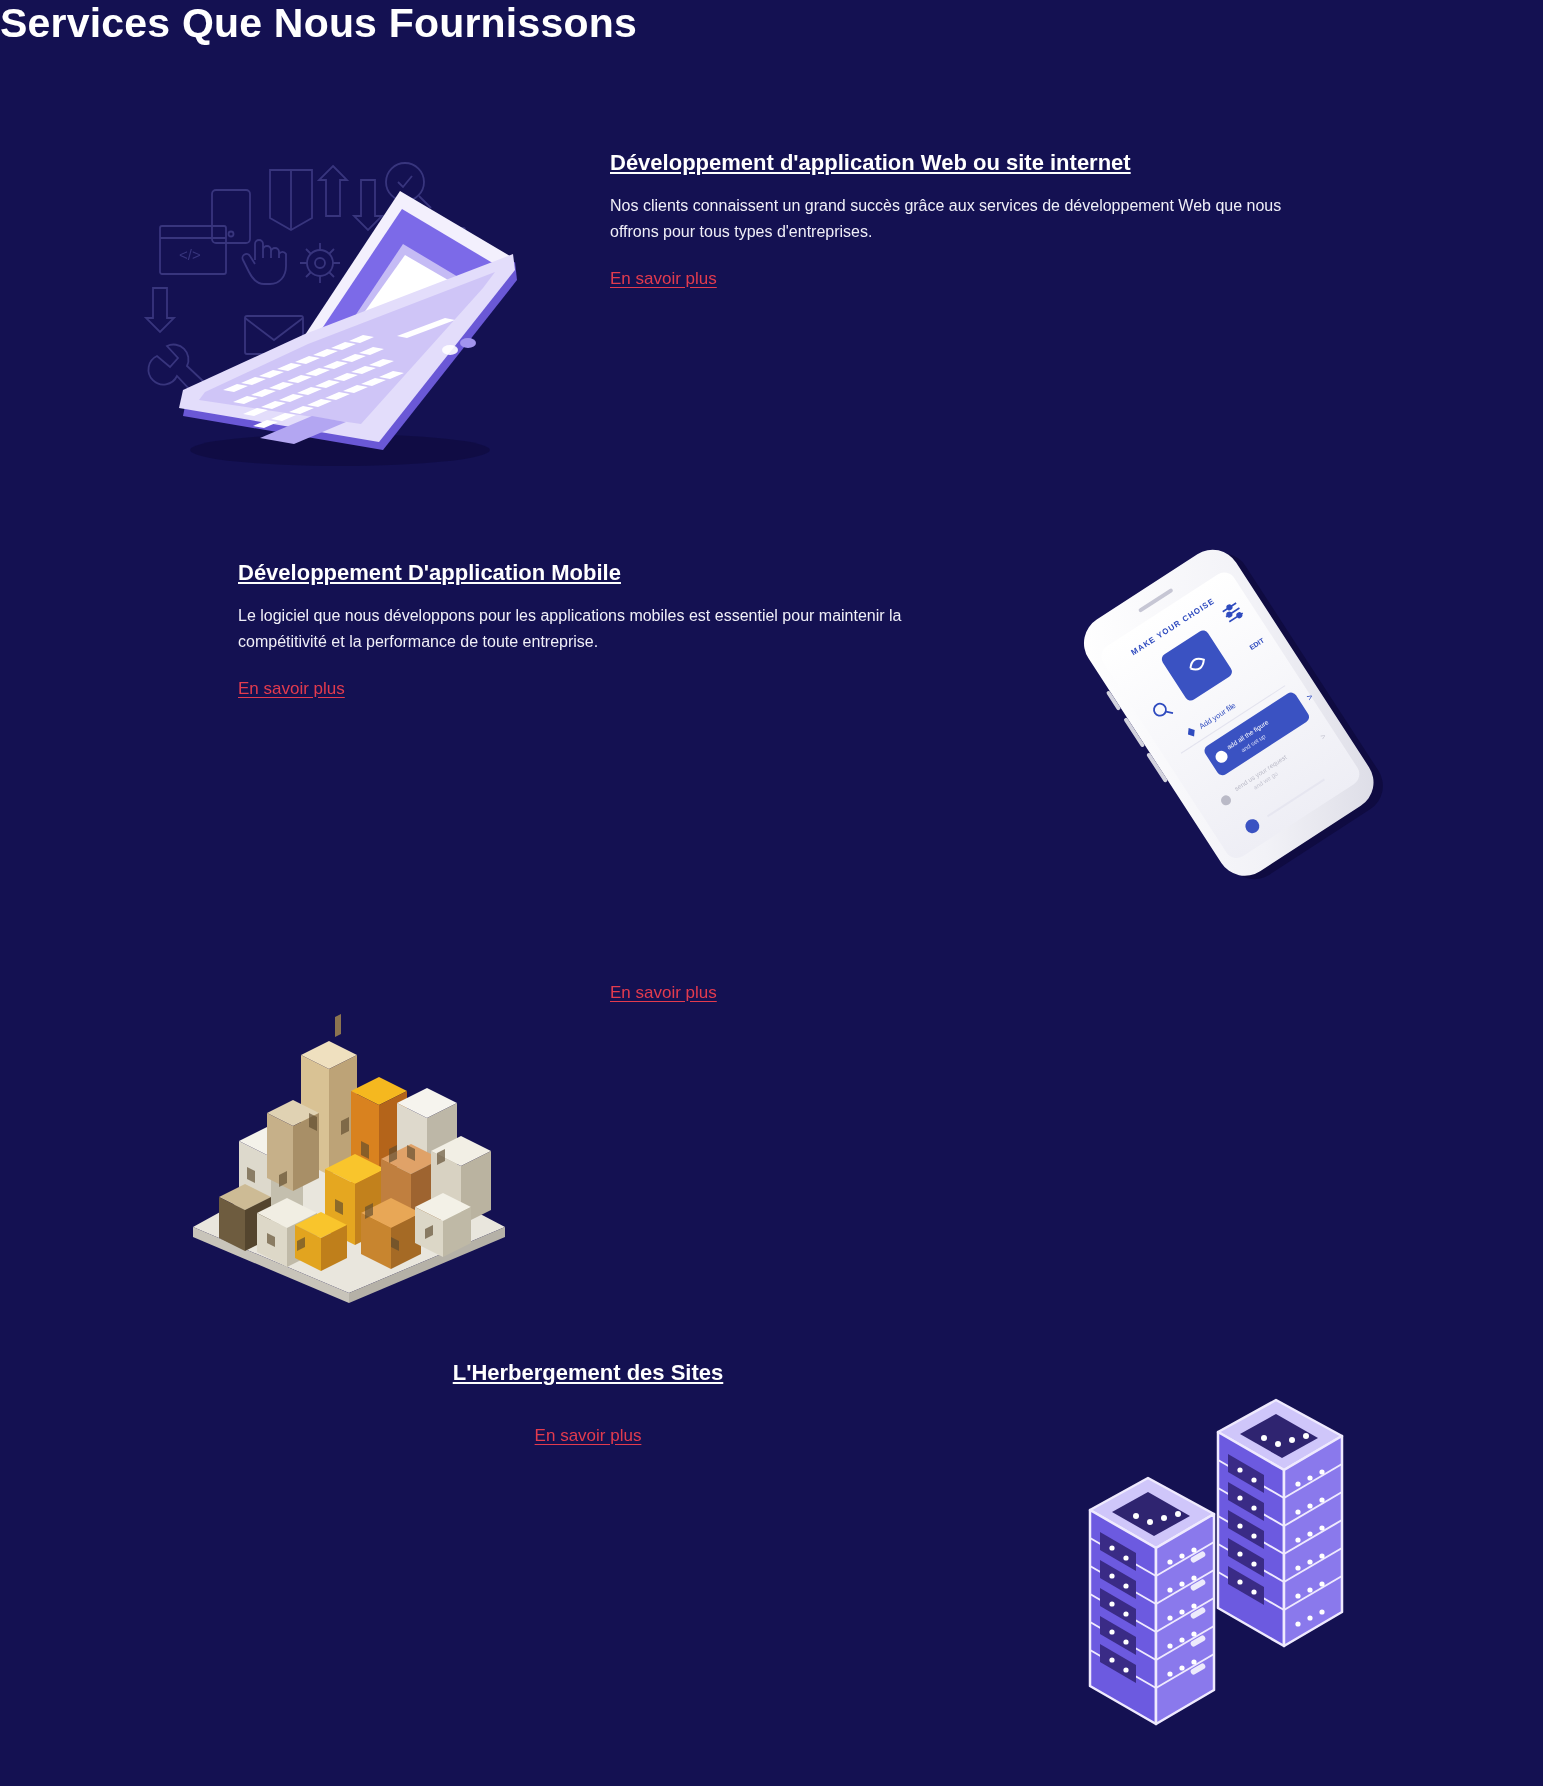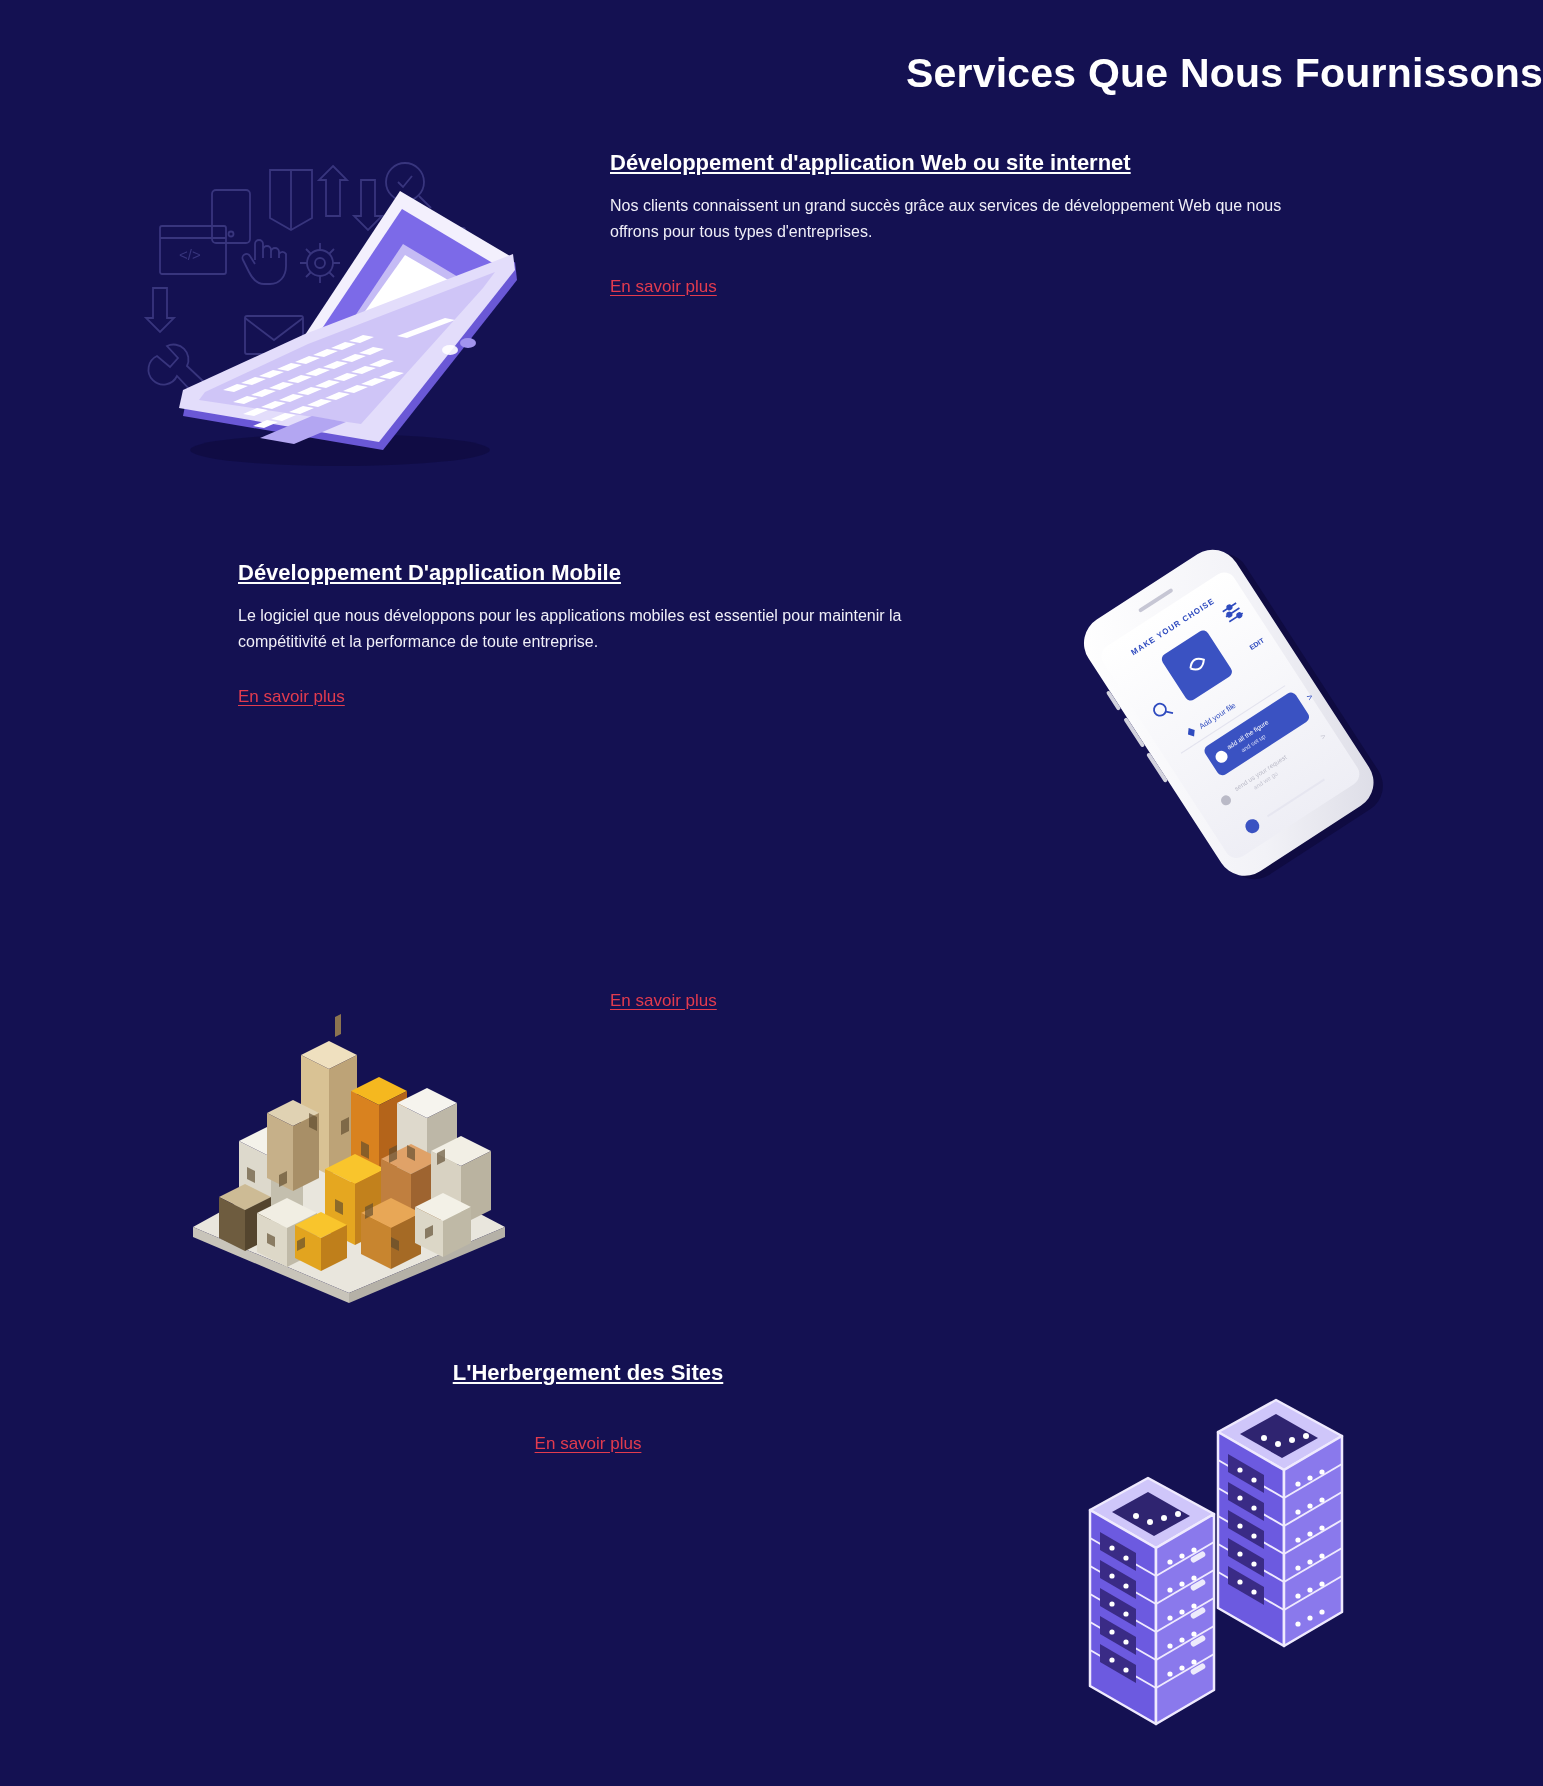"Services Que Nous Fournissons" .page-title { padding-top: 50px -> none; text-align: right -> left }
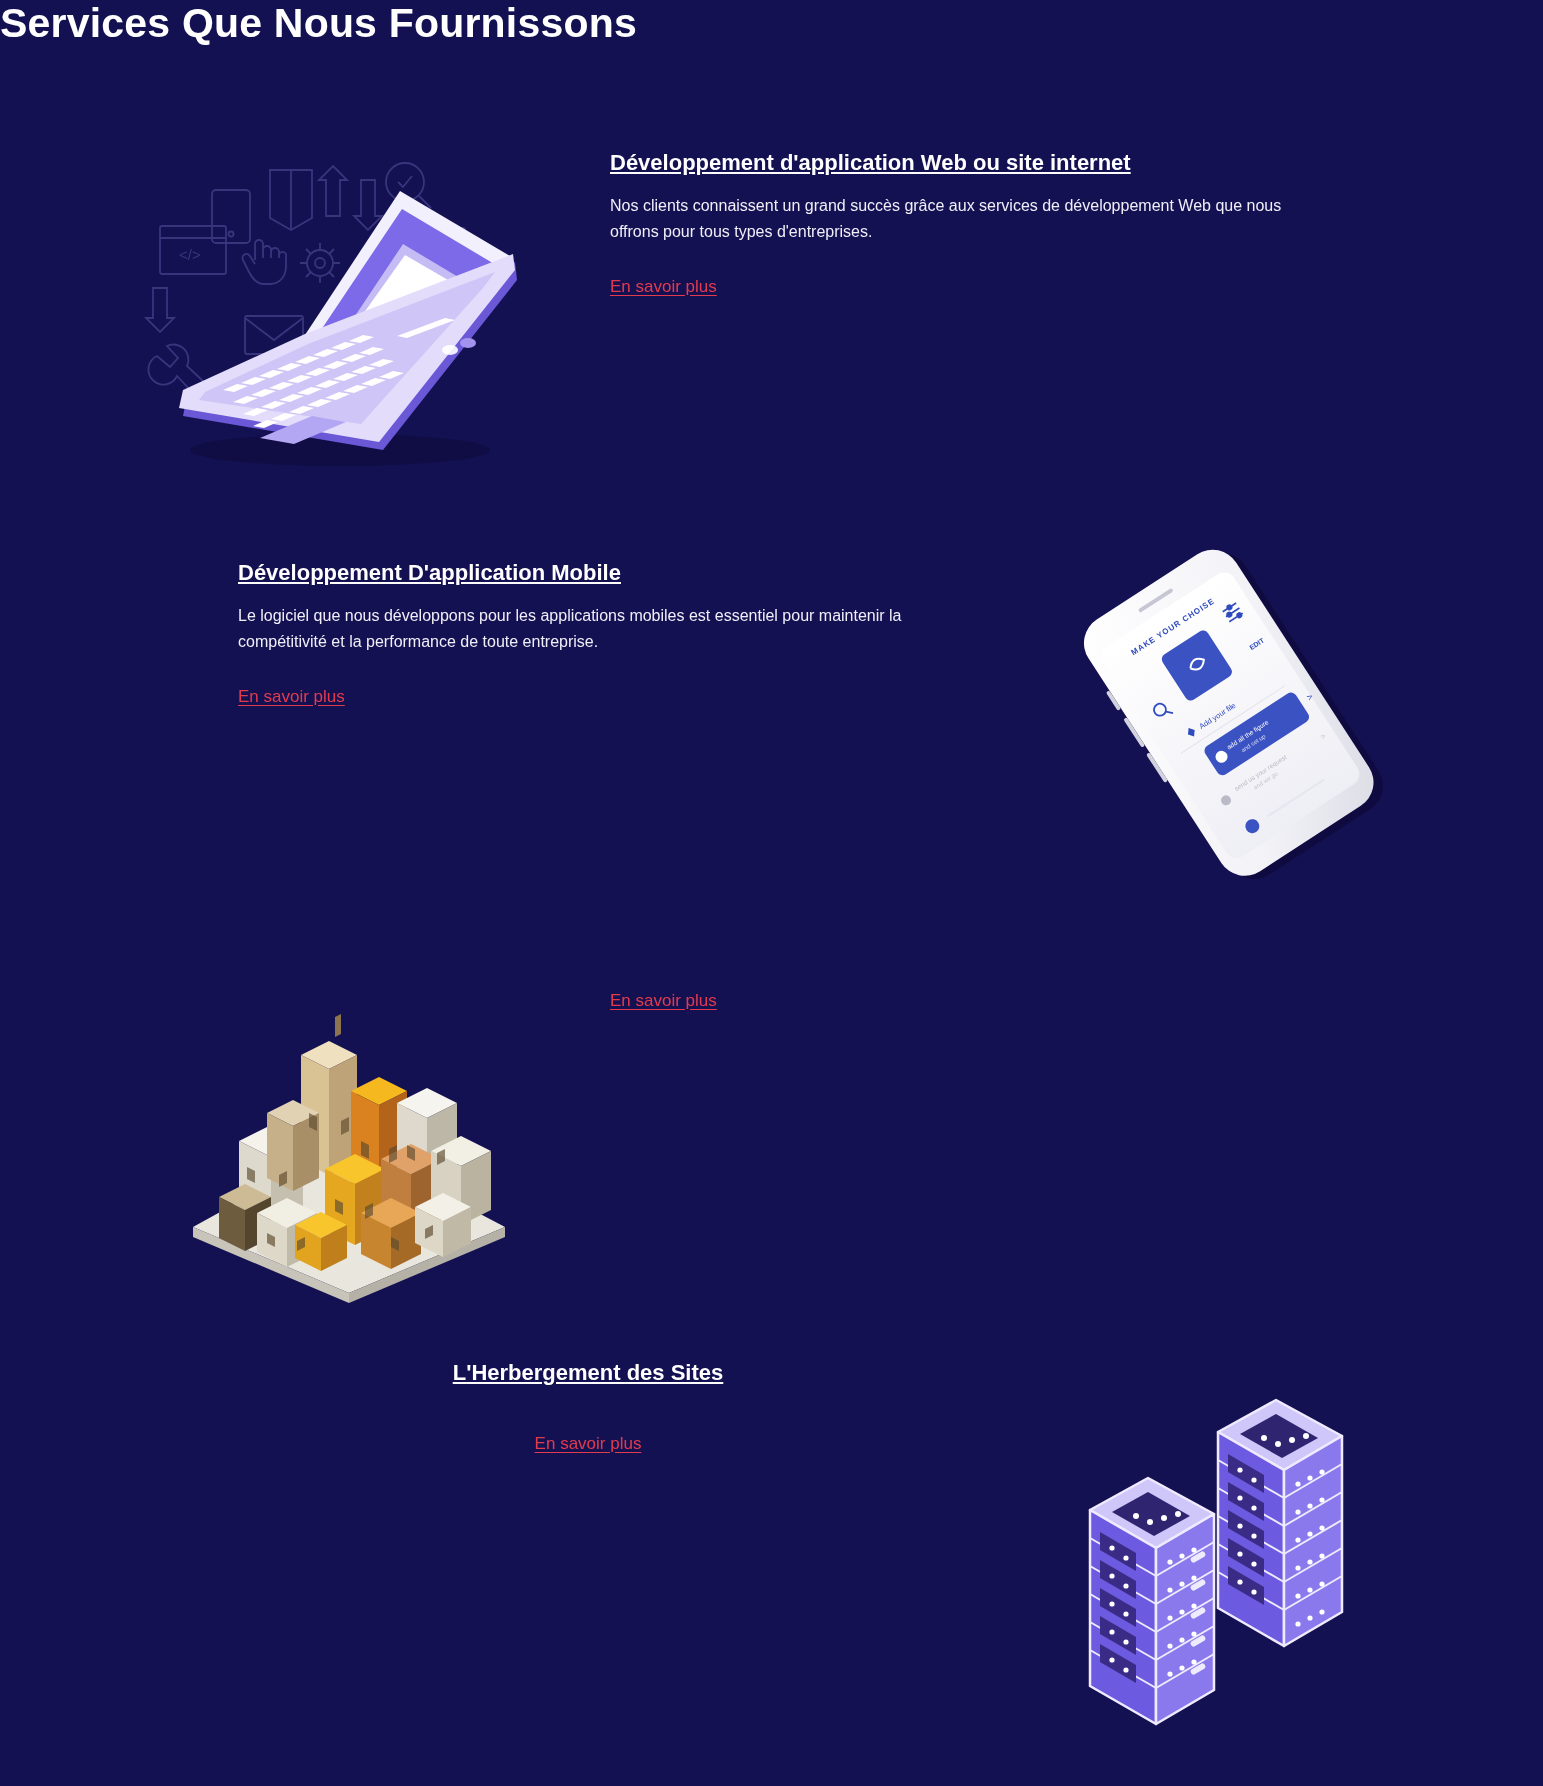"En savoir plus" .svc-link { margin-top: 31px -> 23px }
